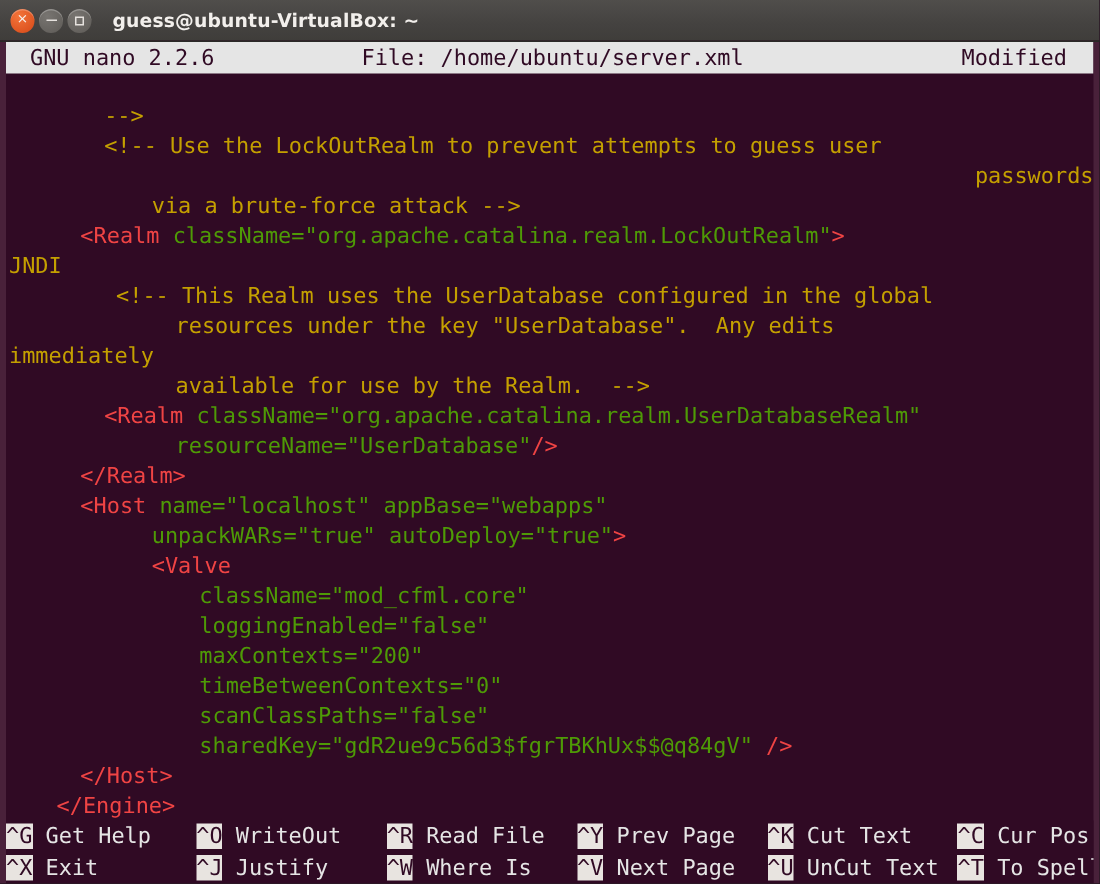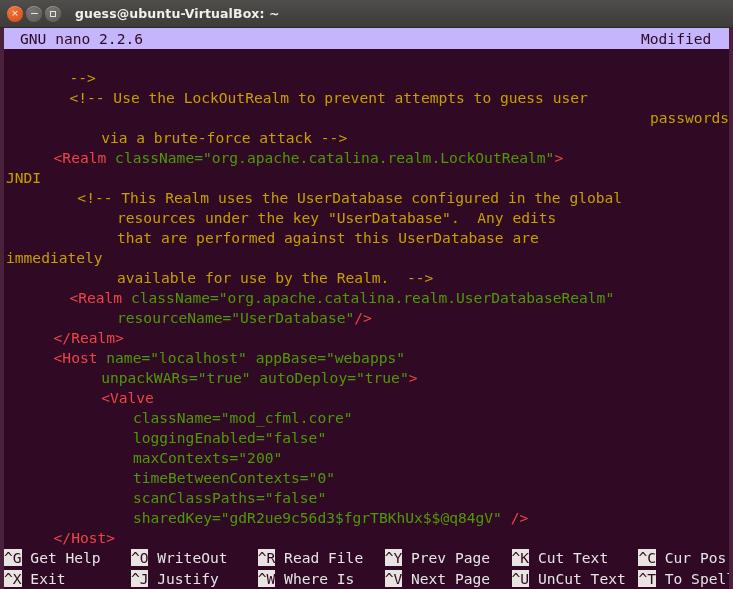"GNU nano 2.2.6" .nano-header { background: #c4b5fd -> #e5e5e5 }
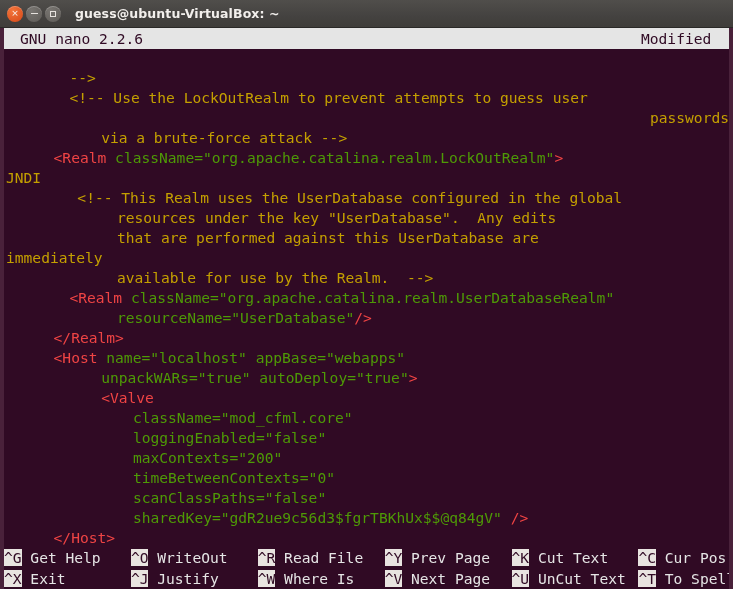"File: /home/ubuntu/server.xml" span { html: none -> <span>File: /home/ubuntu/server.xml</span> }
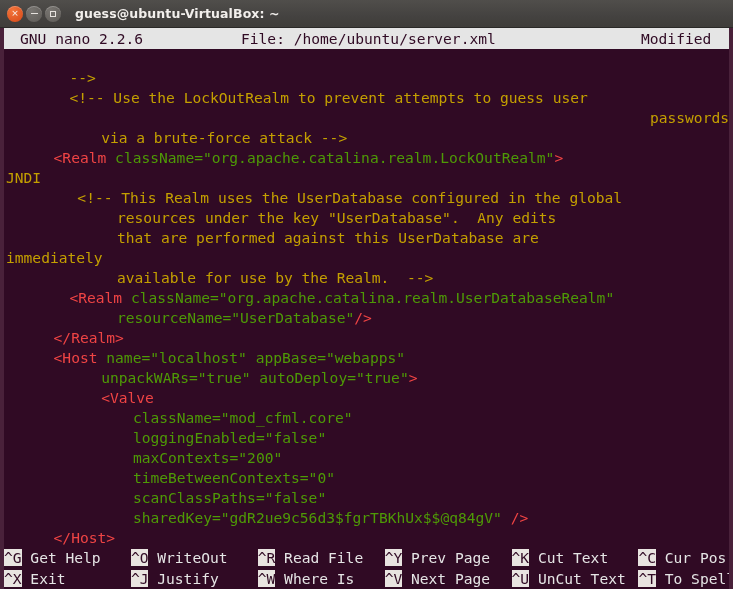"that are performed against this" div.row { html: <div><span>that are performed against this UserDatabase are</span></div> -> none }
